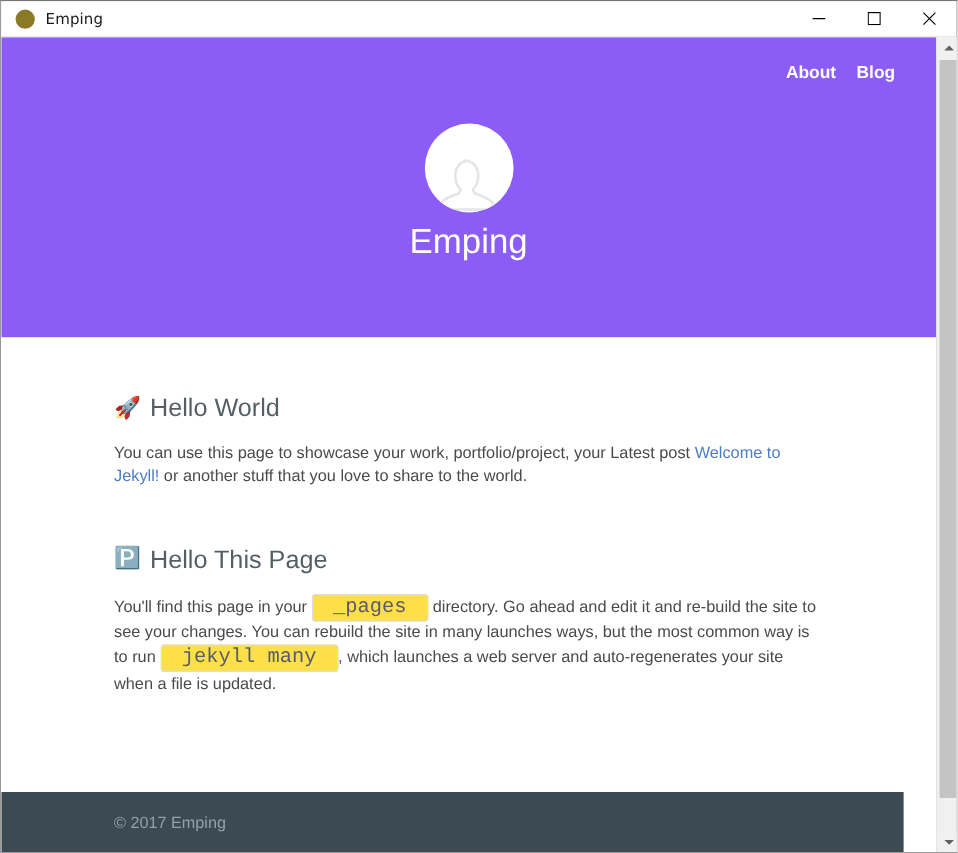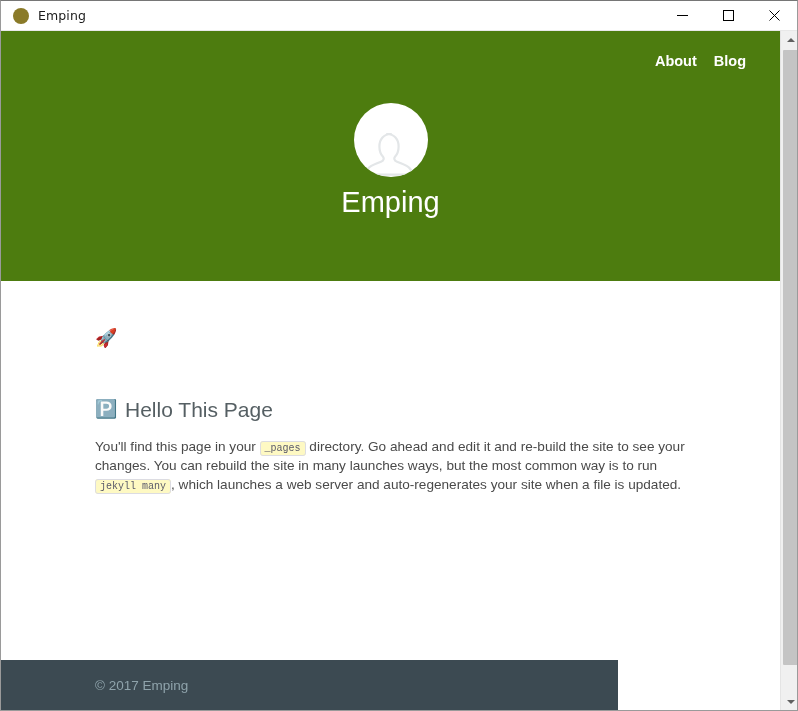"About" .site-header { background: #4d7c0f -> #8b5cf6 }
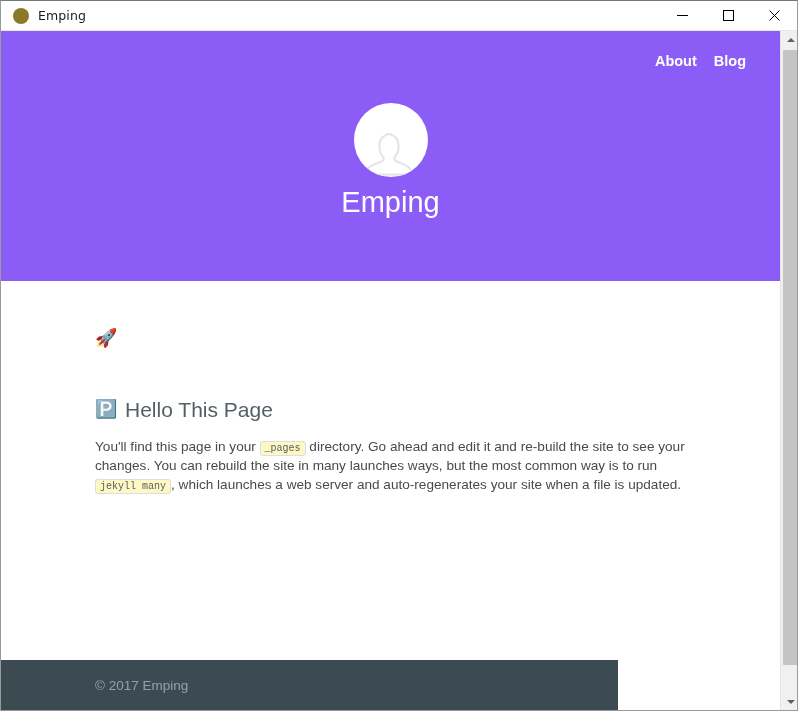"Hello World" span { html: none -> <span>Hello World</span> }
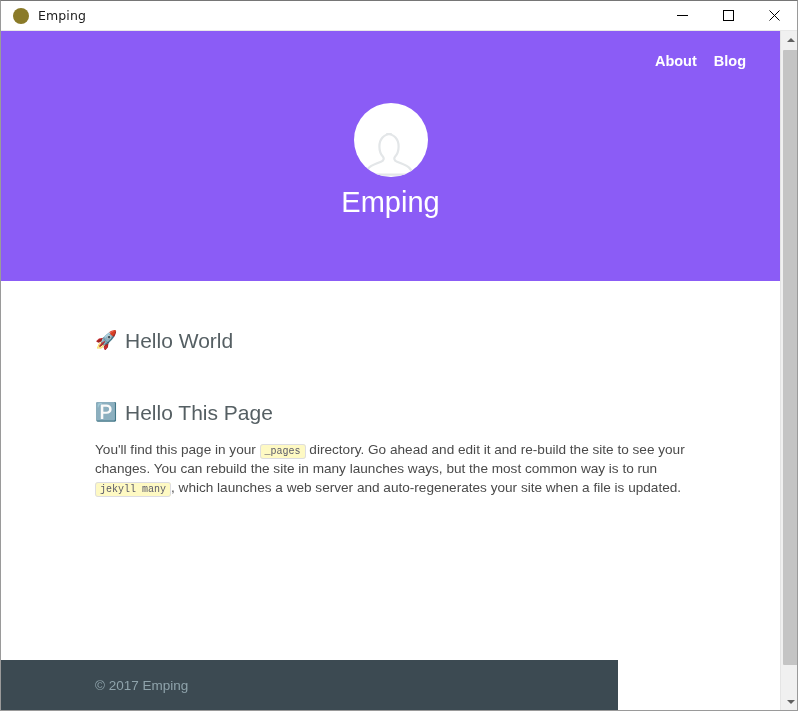"You can use this page" p.post-body { html: none -> <p> <span>You can use this page to showcase your work, portfolio/project, your Latest post </span><a>Welcome to Jekyll!</a><span> or another stuff that you love to share to the world.</span> </p> }
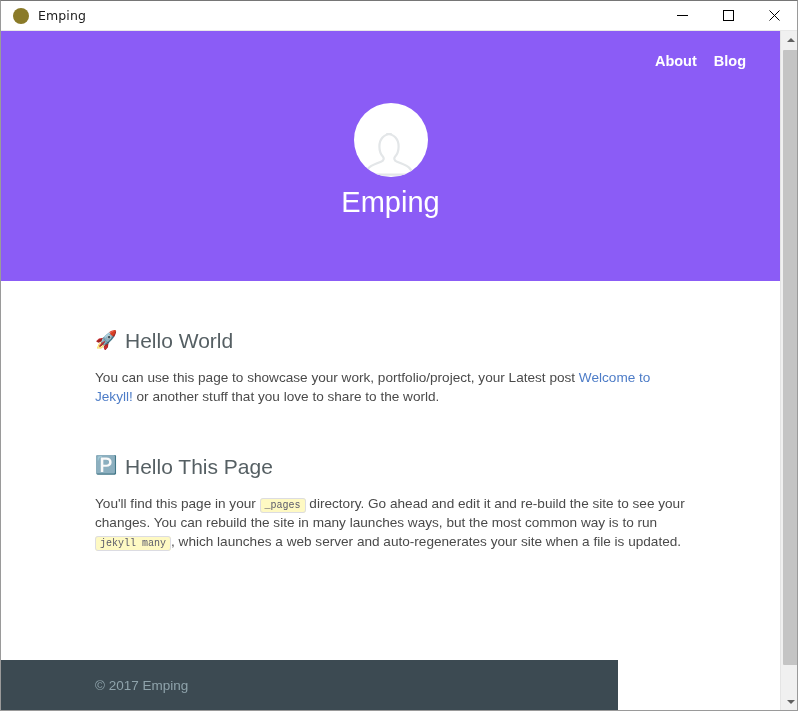"_pages" code { background: #fef9c3 -> #fde047; font-size: 10px -> 17px; padding: 1px 4px -> 1px 17px }
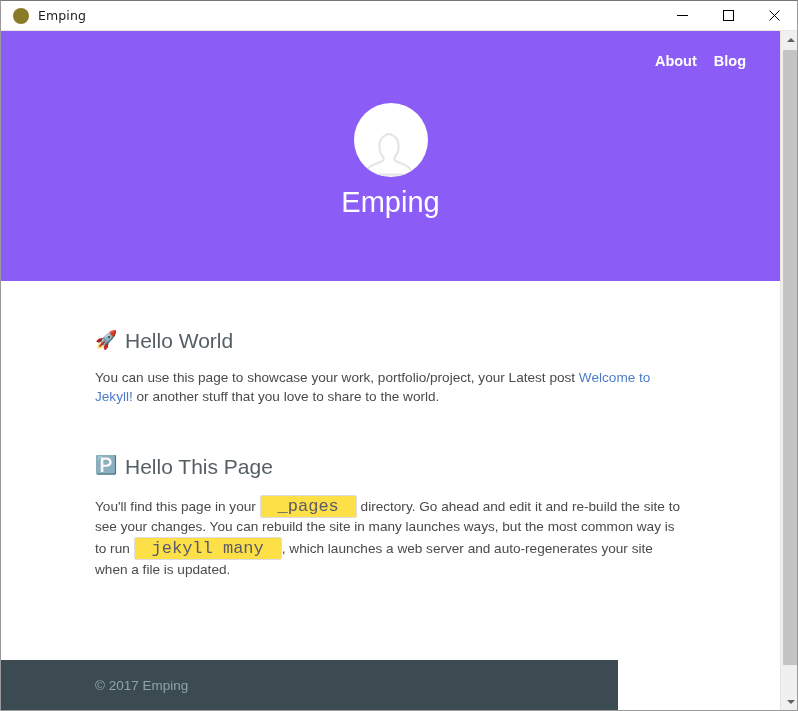"© 2017 Emping" .site-footer { width: 617px -> 752px }
